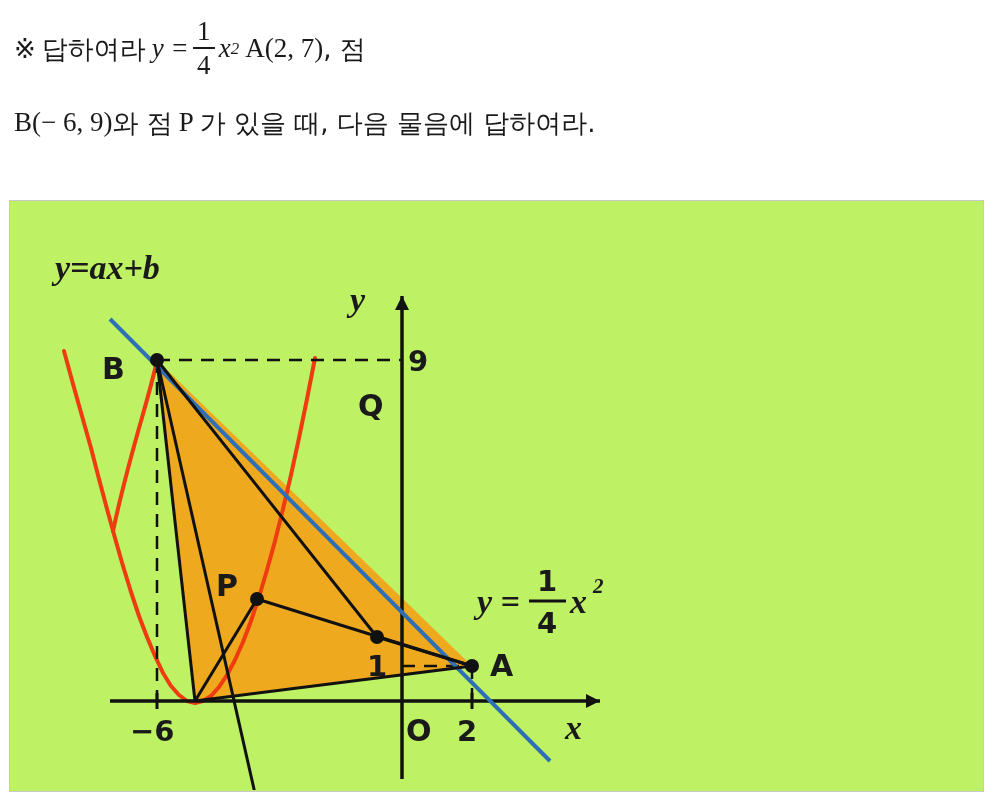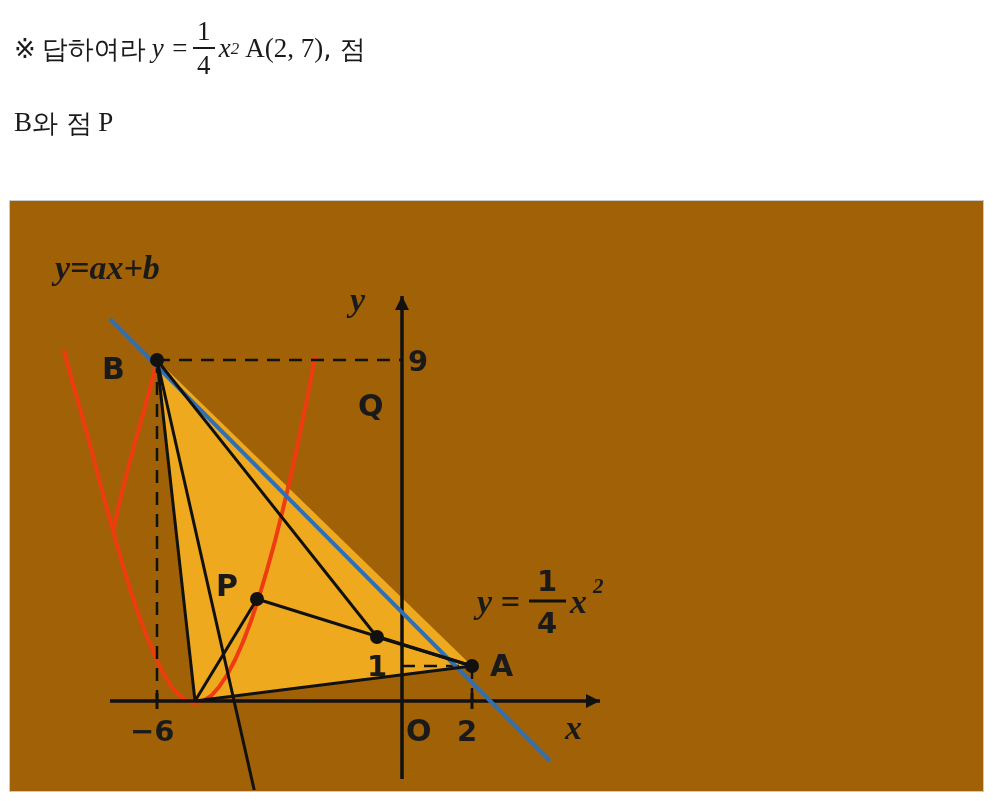"(− 6, 9)" span.mathu { html: none -> <span>(− 6, 9)</span> }
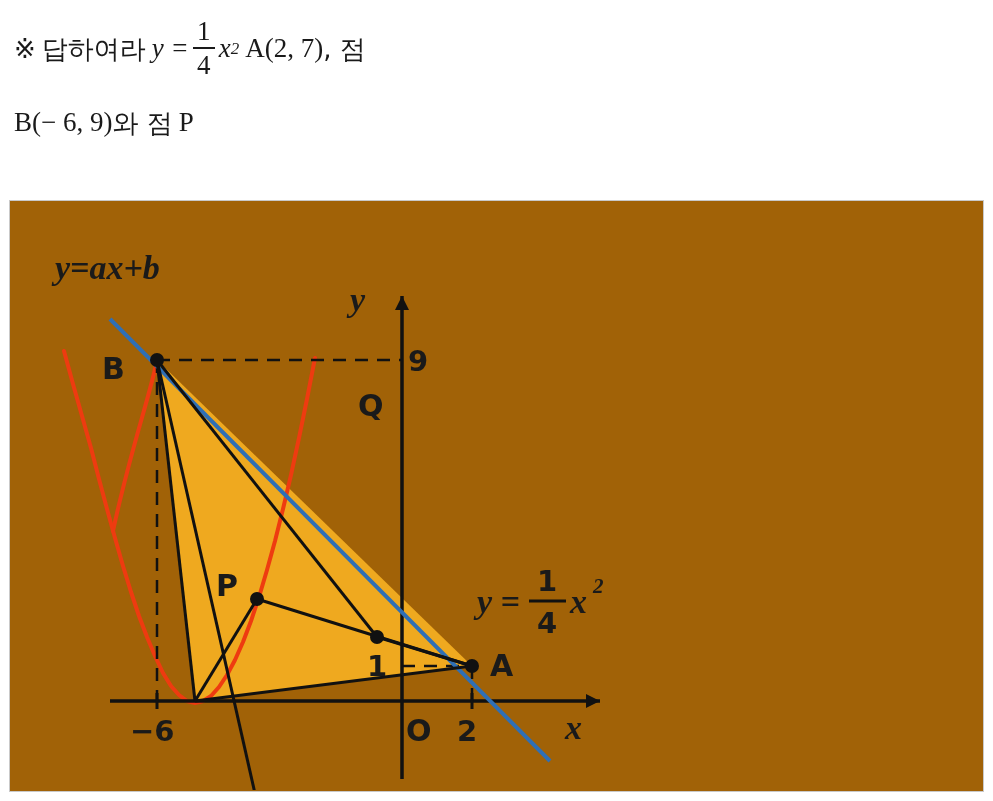"가 있을 때, 다음 물음에" span.kr { html: none -> <span>가 있을 때, 다음 물음에 답하여라.</span> }
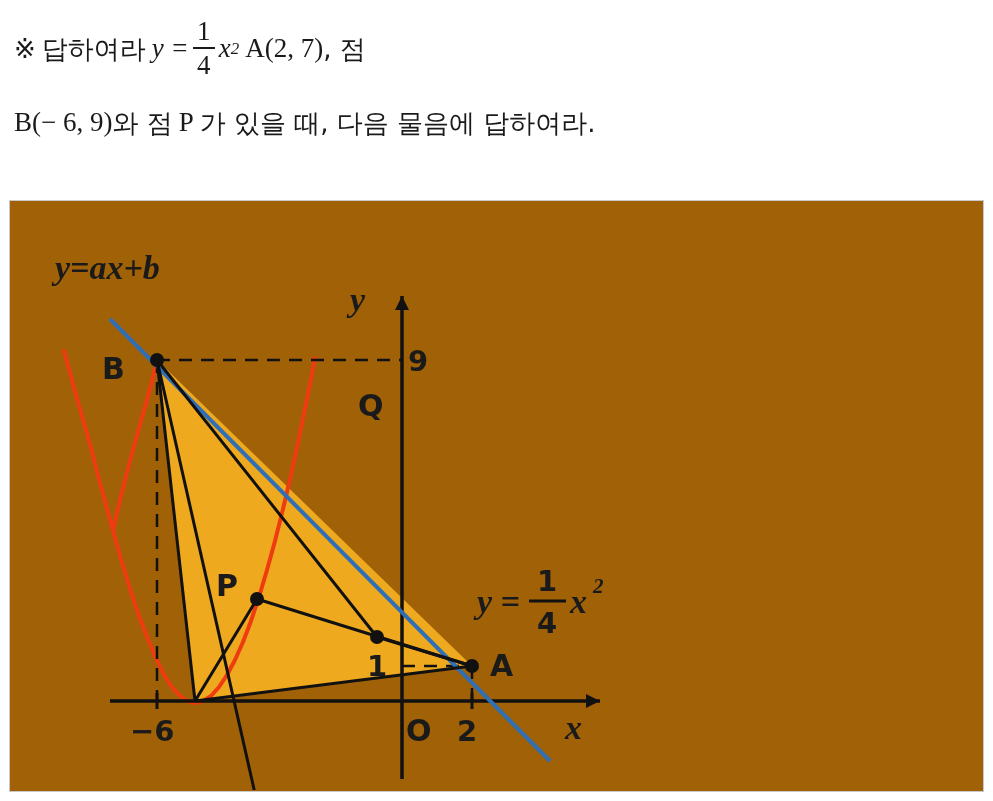"y=ax+b" #figure { background: #a16207 -> #bef264 }
